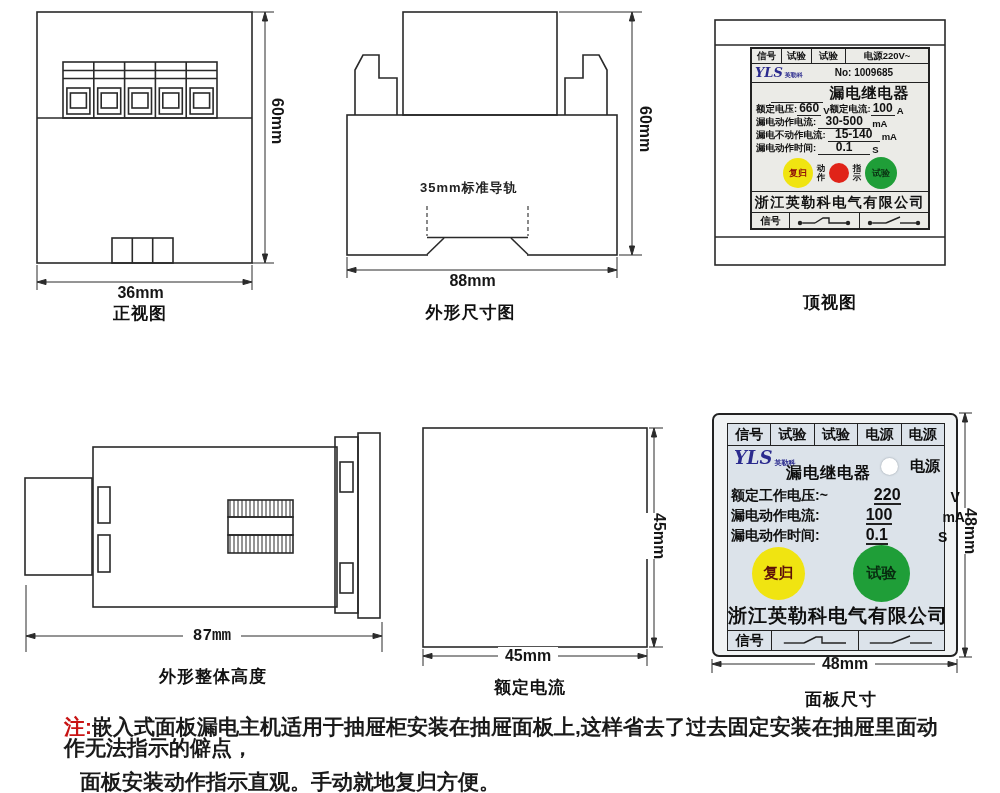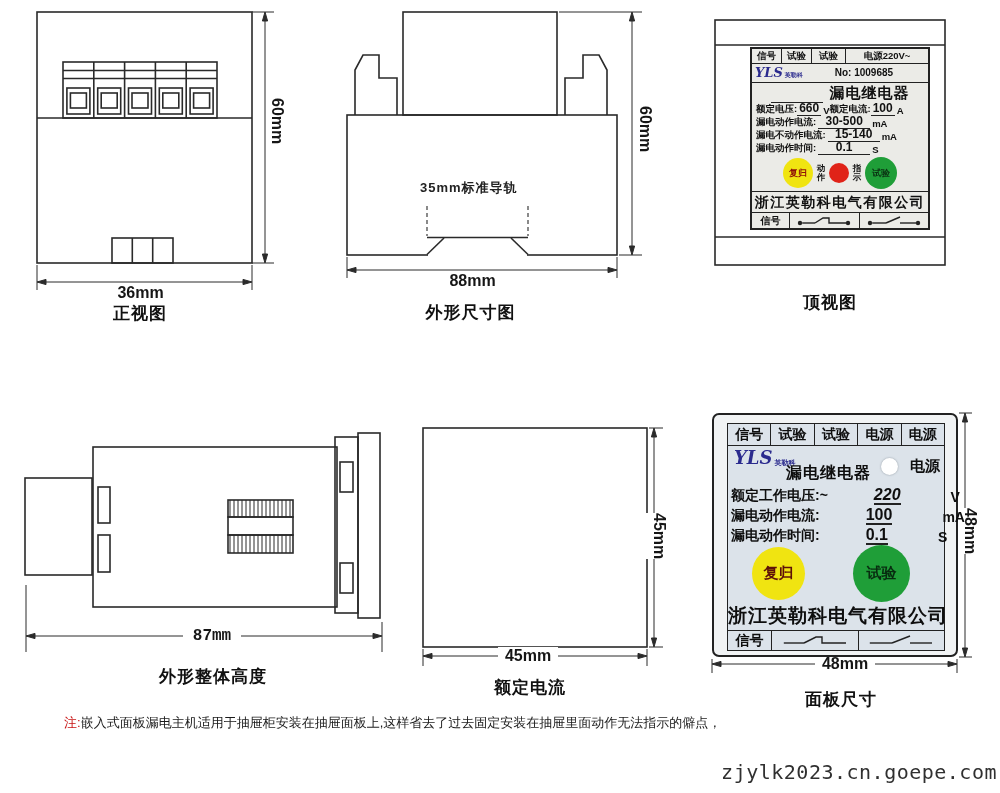"220" span.v { font-style: italic -> none }
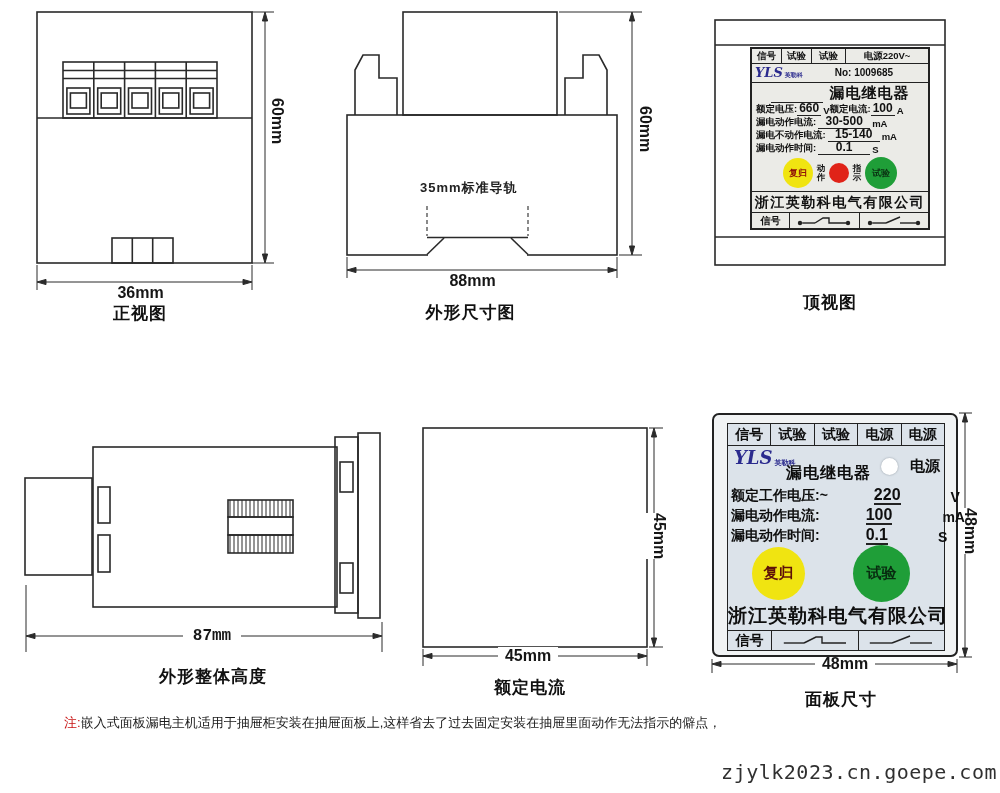"注:嵌入式面板漏电主机适用于抽屉柜安装在抽屉面板上,这样省去了过去固定安装在抽屉" .note { font-size: 13px -> 21px; font-weight: normal -> bold }
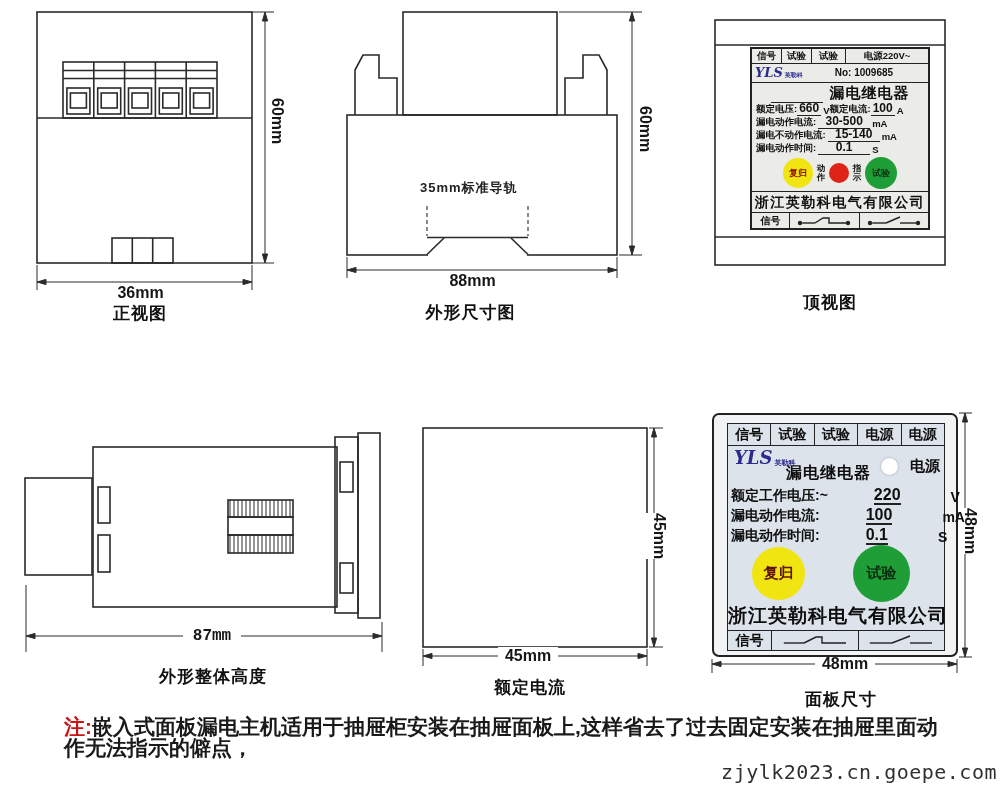"面板安装动作指示直观。手动就地复归方便。" div.l2 { html: none -> <div>面板安装动作指示直观。手动就地复归方便。</div> }
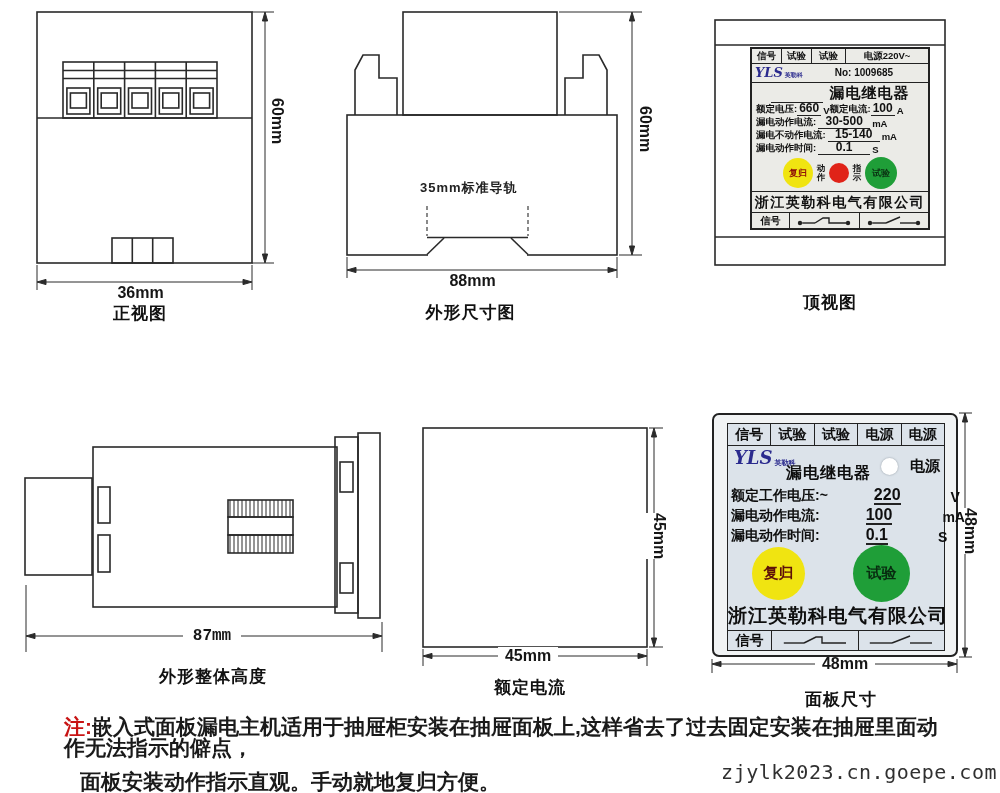"zjylk2023.cn.goepe.com" div.wm { html: <div>zjylk2023.cn.goepe.com</div> -> none }
